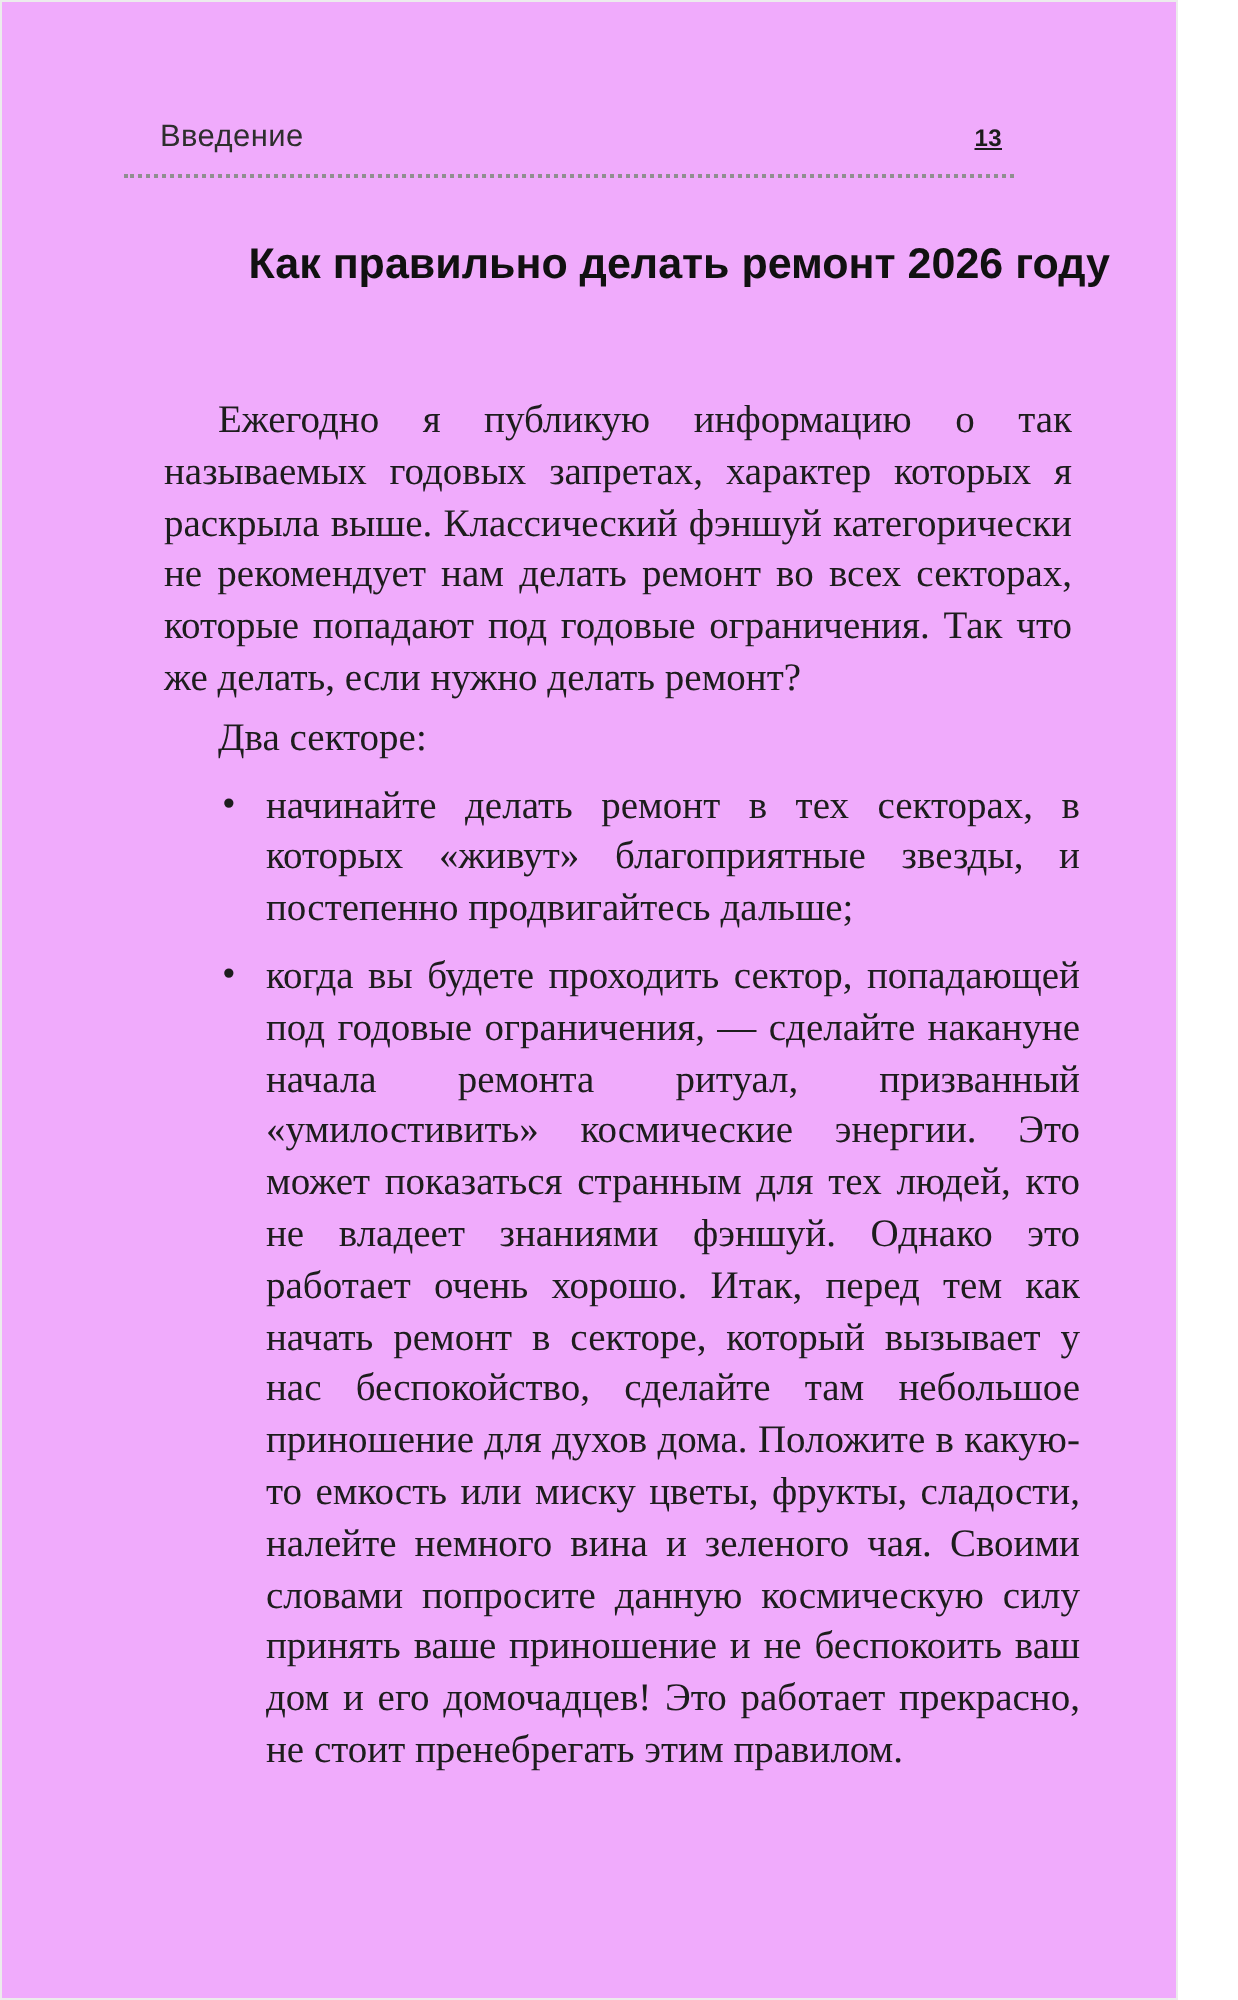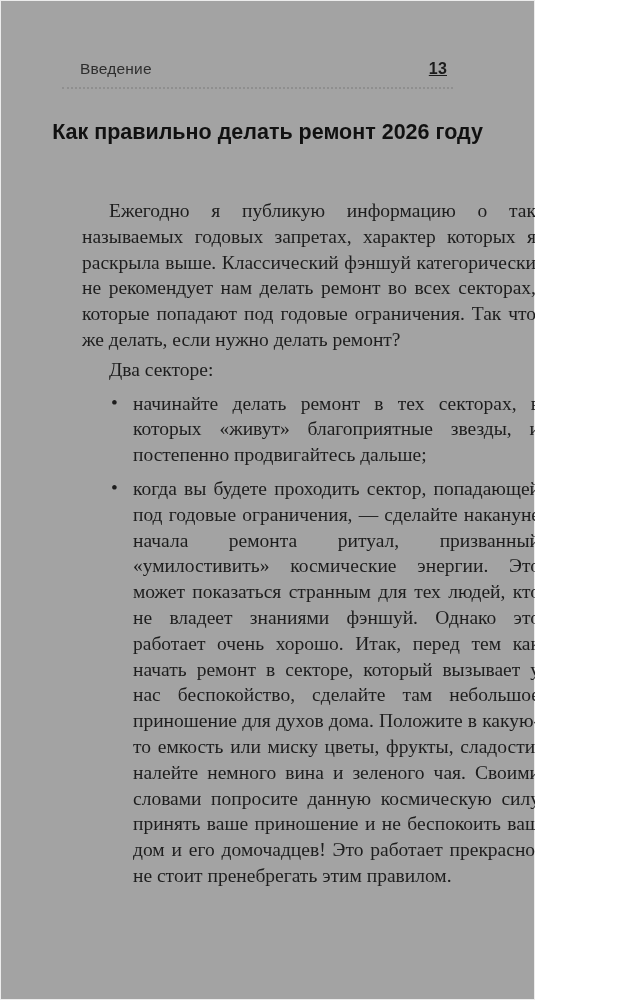"Введение" .page { background: #a3a3a3 -> #f0abfc; width: 535px -> 589px }
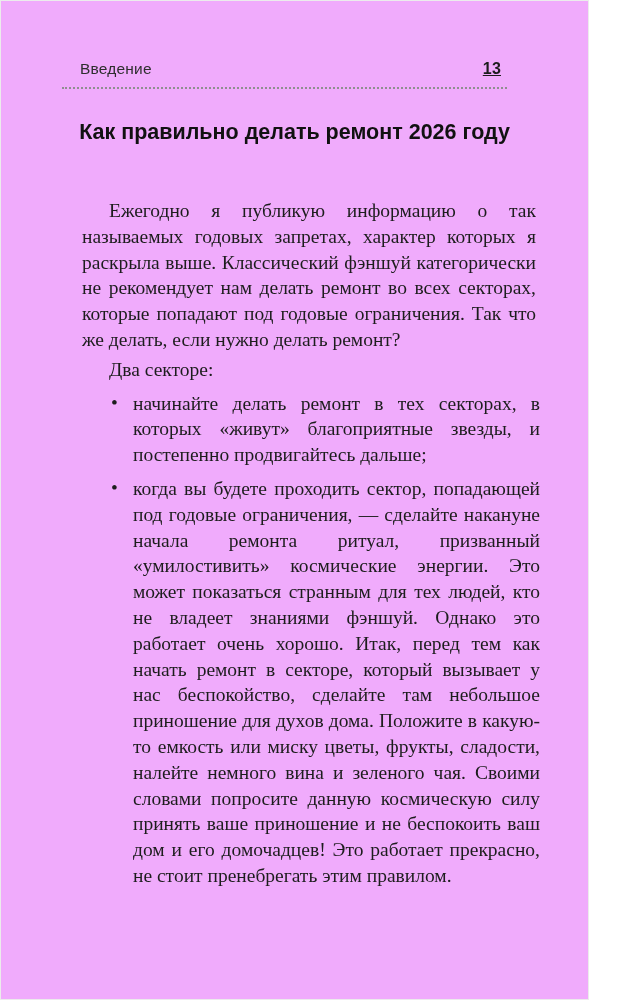"13" .running-head .page-number { font-size: 16px -> 12px }
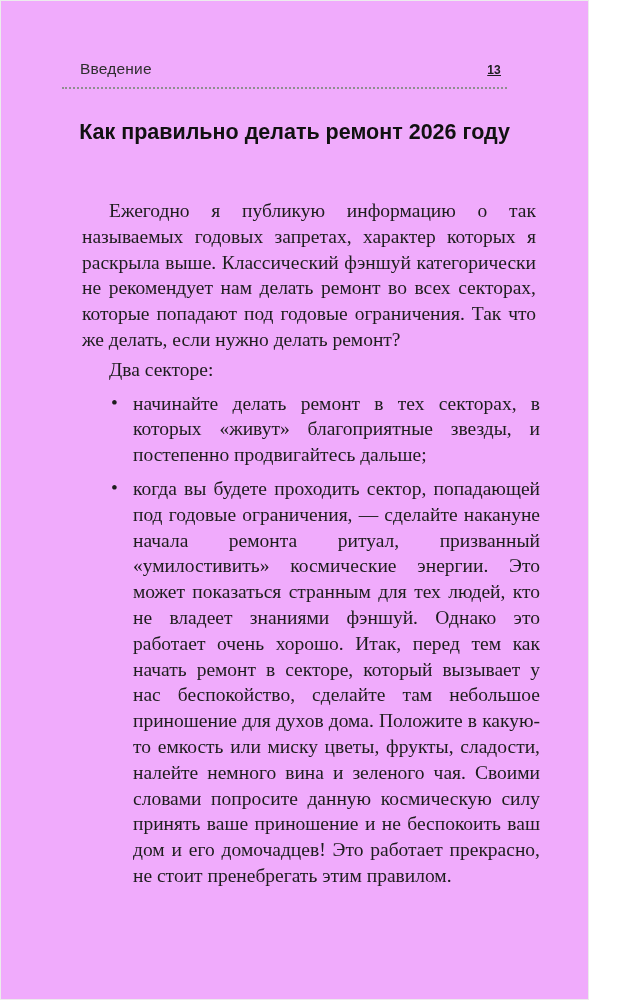"Как правильно делать ремонт 2026" .chapter-title { right: 40px -> 34px; text-align: center -> right }
